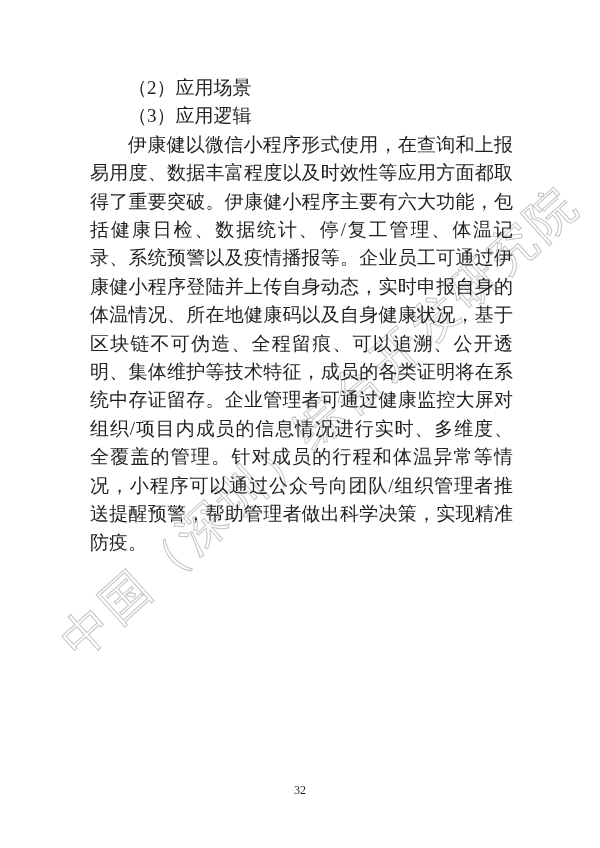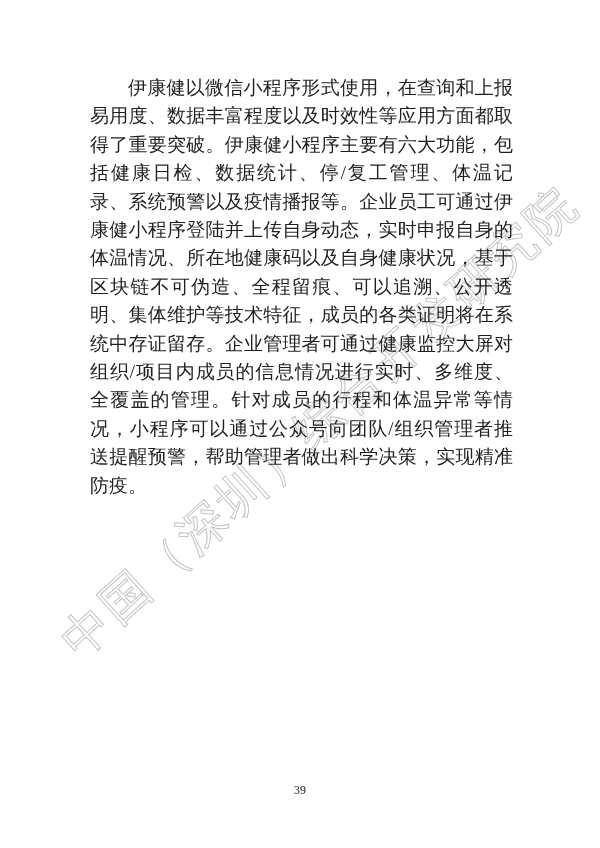"（2）应用场景" div.heading { html: none -> <div>（2）应用场景</div> }
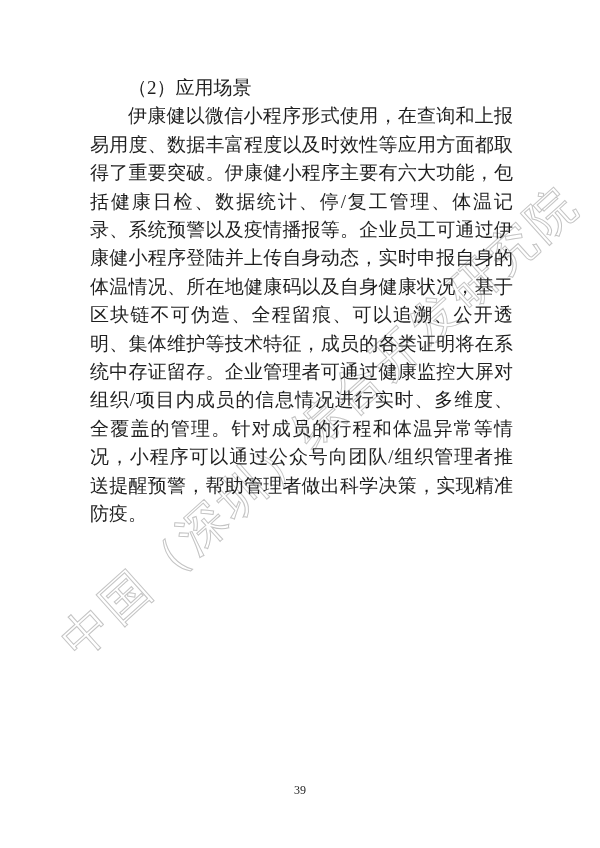"（3）应用逻辑" div.heading { html: none -> <div>（3）应用逻辑</div> }
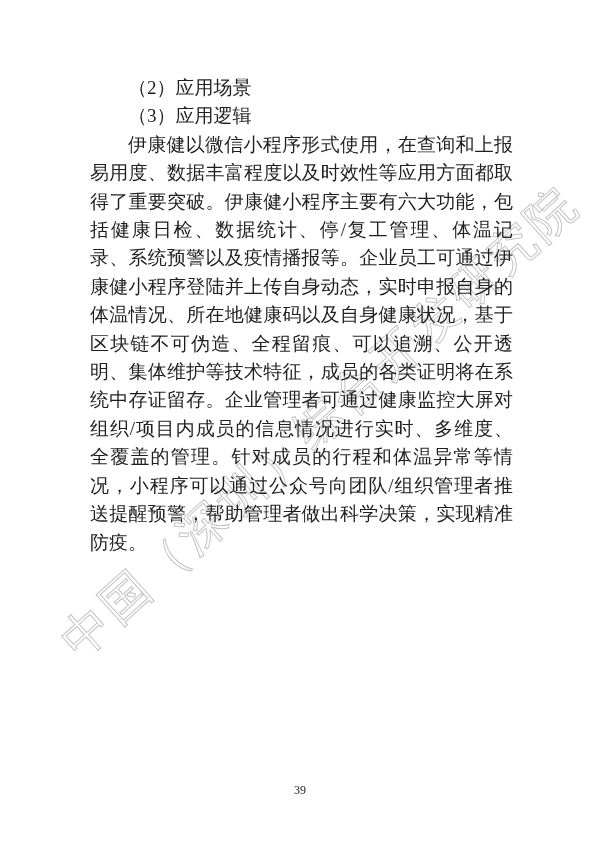"39" div.pageno { text: 39 -> 32 }
